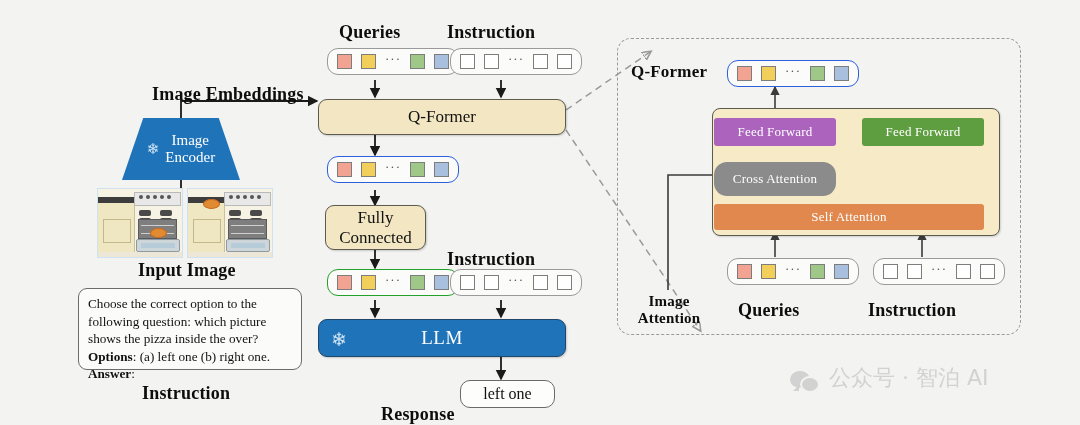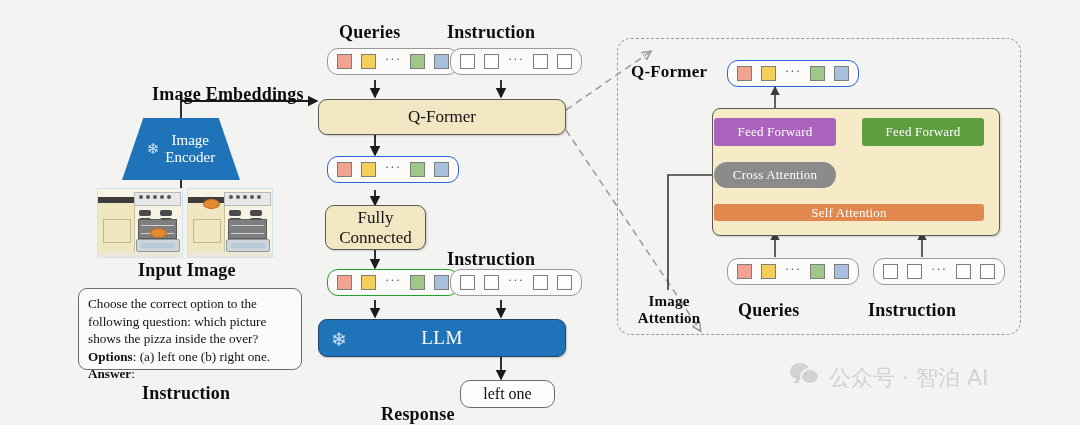"Cross Attention" div.abs { height: 26px -> 34px }
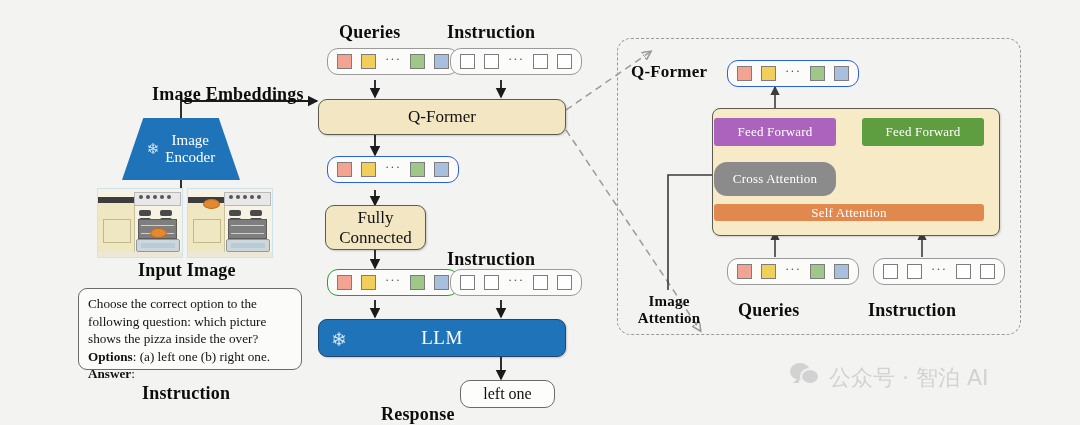"Self Attention" div.abs { height: 17px -> 26px }
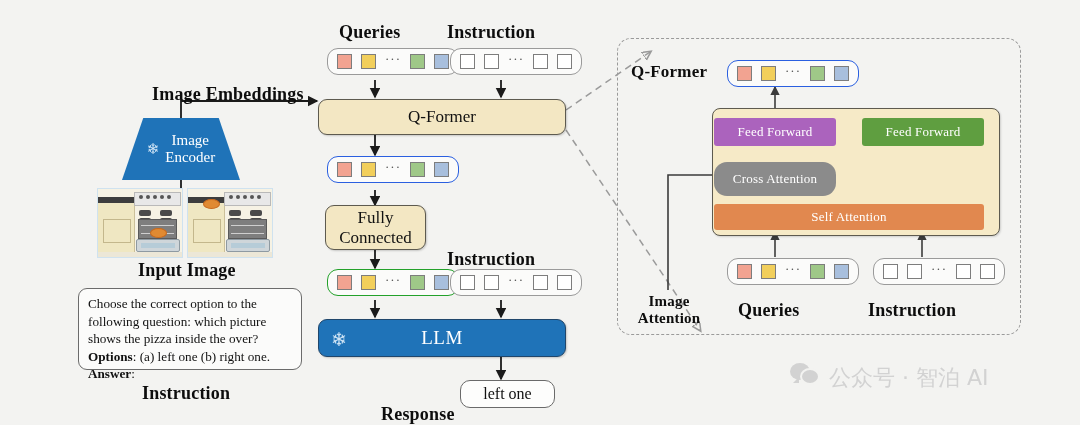"公众号 · 智泊 AI" .watermark { align-items: flex-start -> flex-end }
